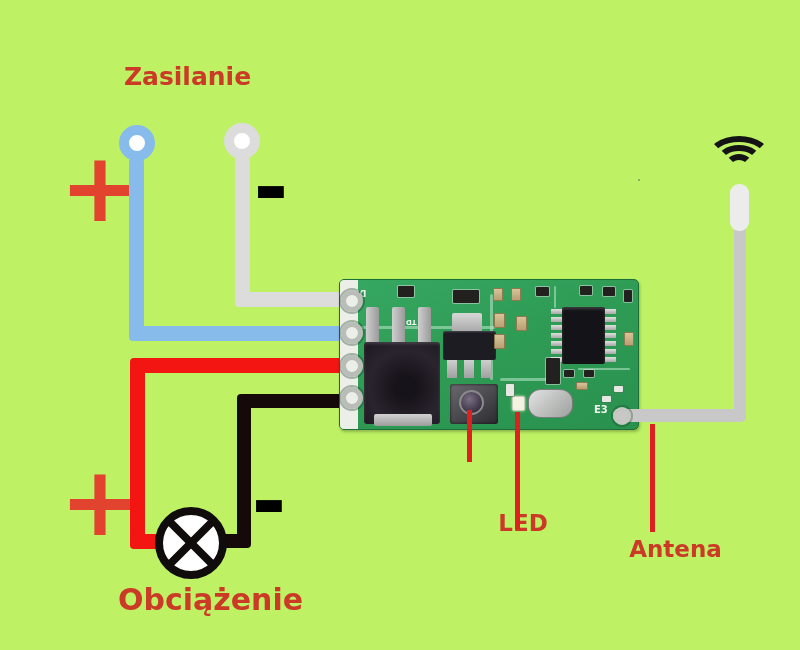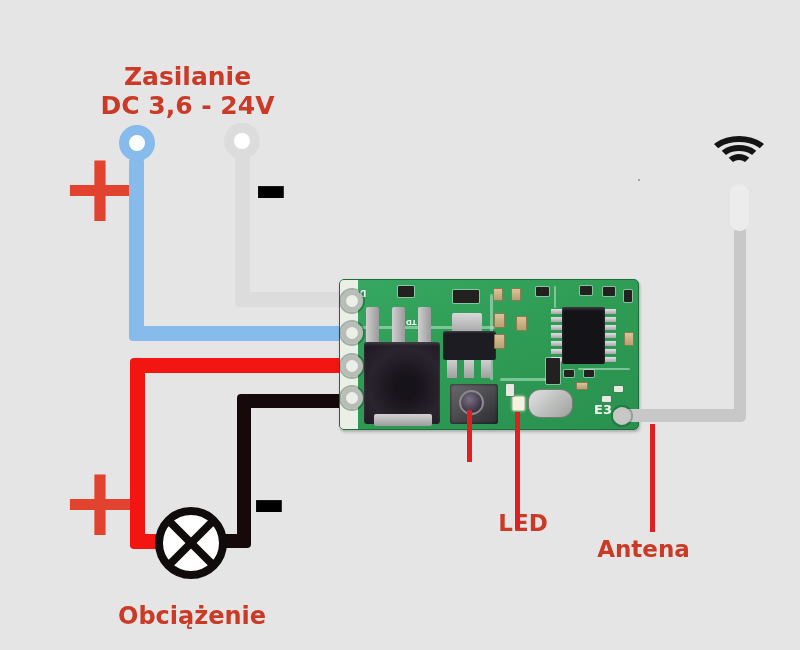"Zasilanie" #stage { background: #e5e5e5 -> #bef264 }
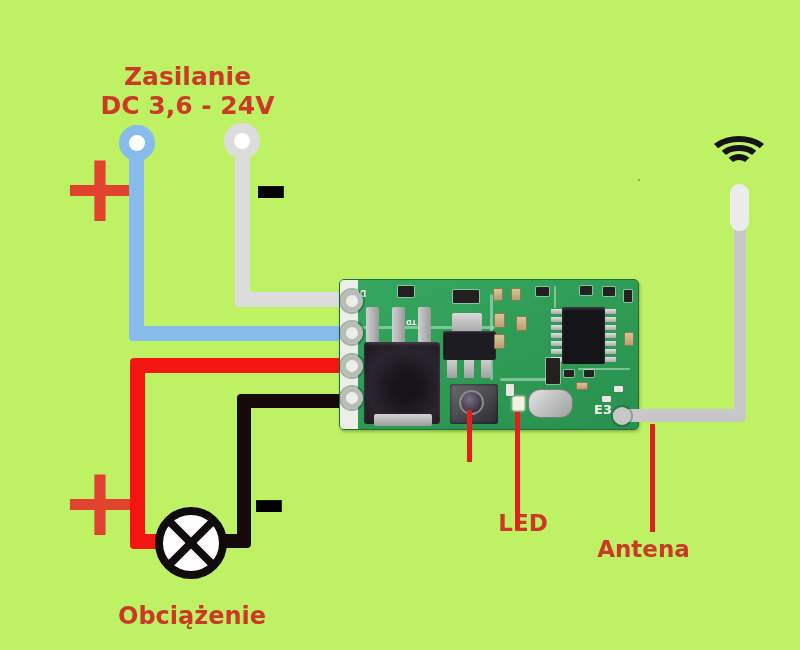"DC 3,6 - 24V" div { html: <div>DC 3,6 - 24V</div> -> none }
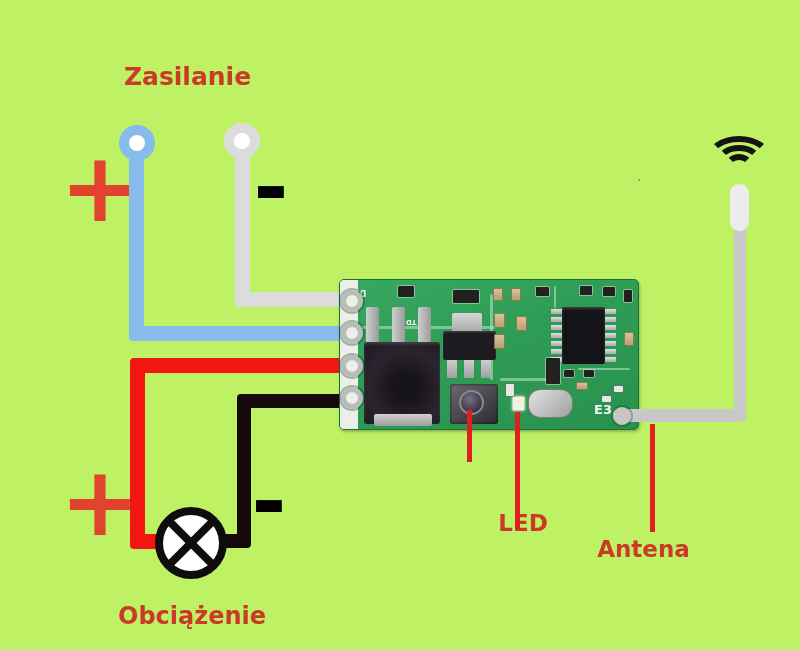"E3" div.silk { font-size: 13px -> 10px }
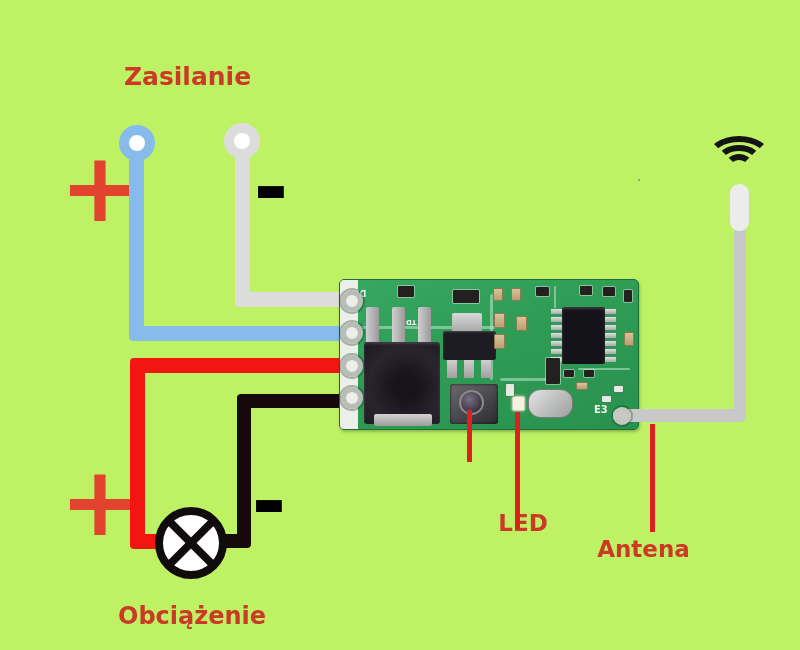"Antena" #label-antenna { left: 596px -> 628px }
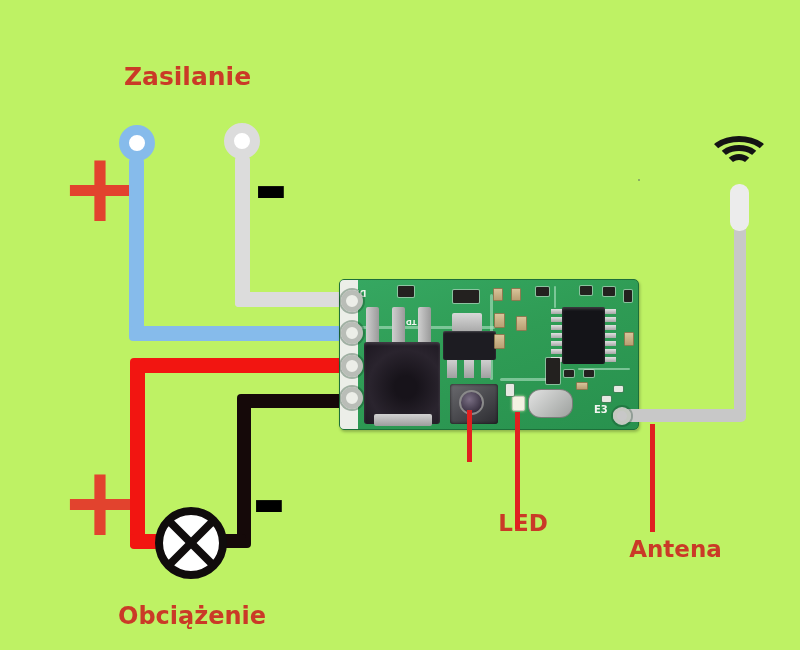"Obciążenie" #label-load { font-size: 24px -> 30px; top: 602px -> 582px }
